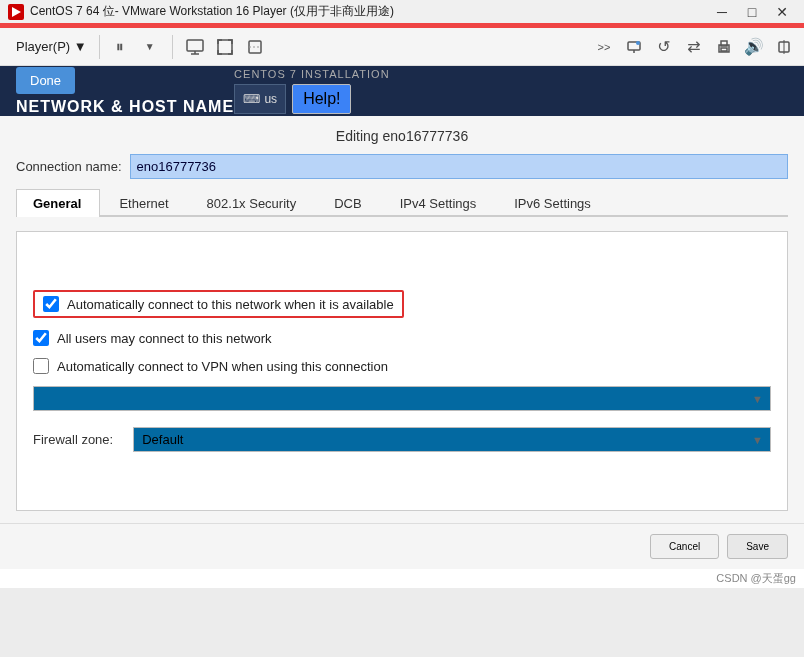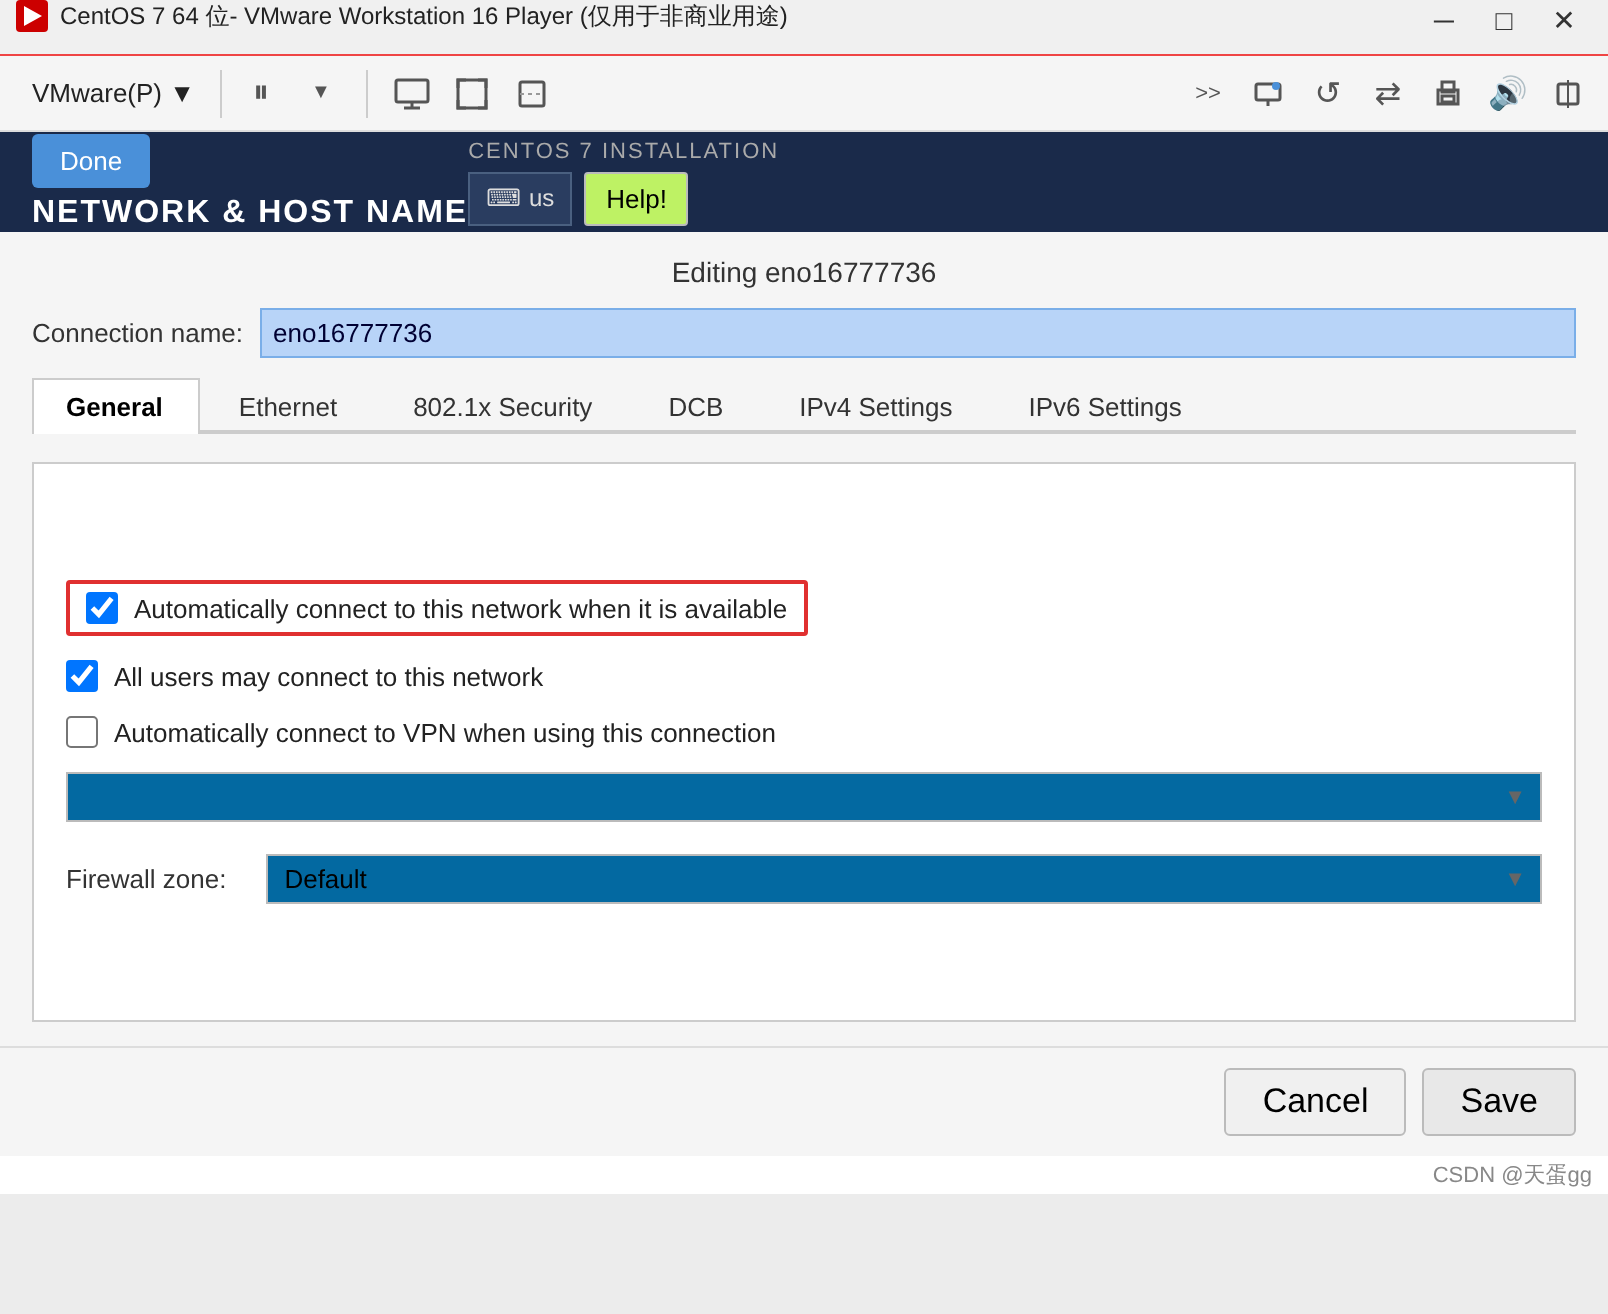"CentOS 7 64 位- VMware" .title-bar { align-items: flex-start -> center; border-bottom: 1px solid #ef4444 -> 5px solid #ef4444 }
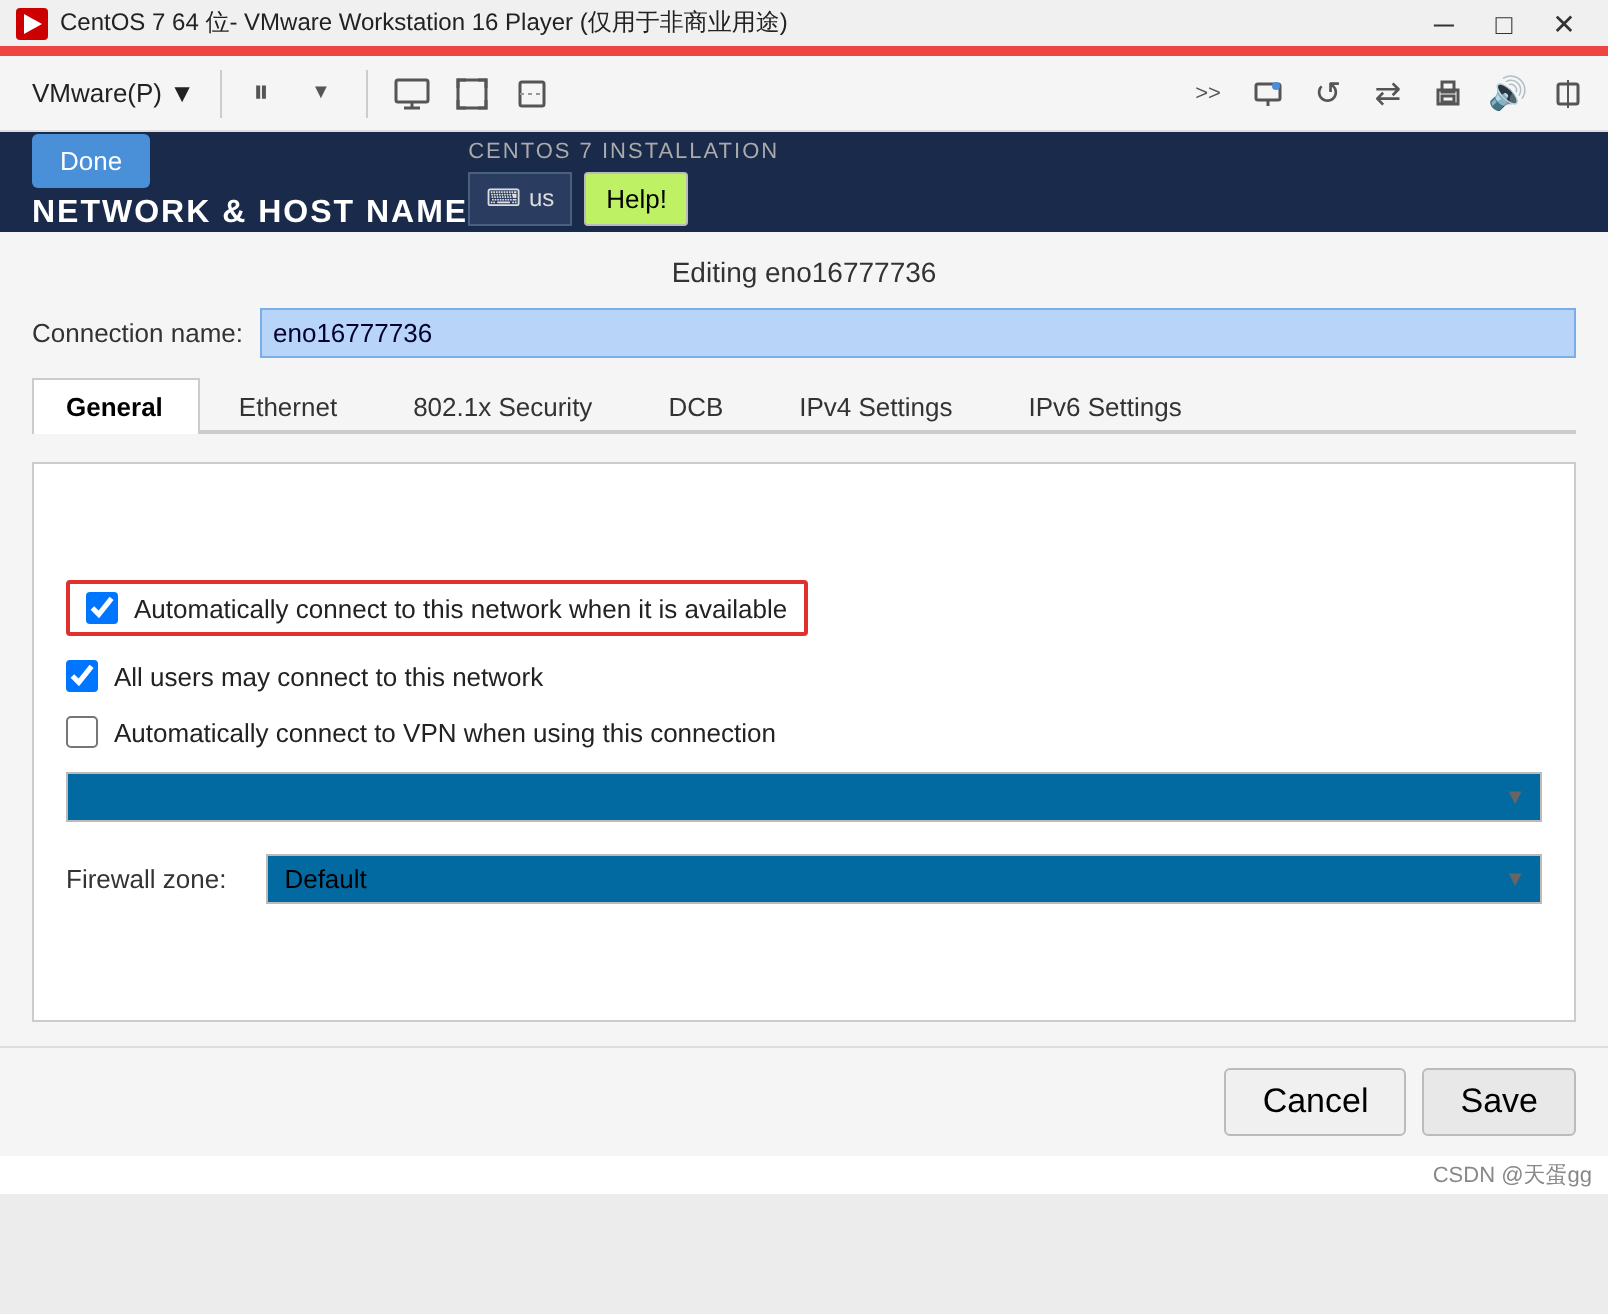"VMware(P) ▼" div.menu-player { text: VMware -> Player }
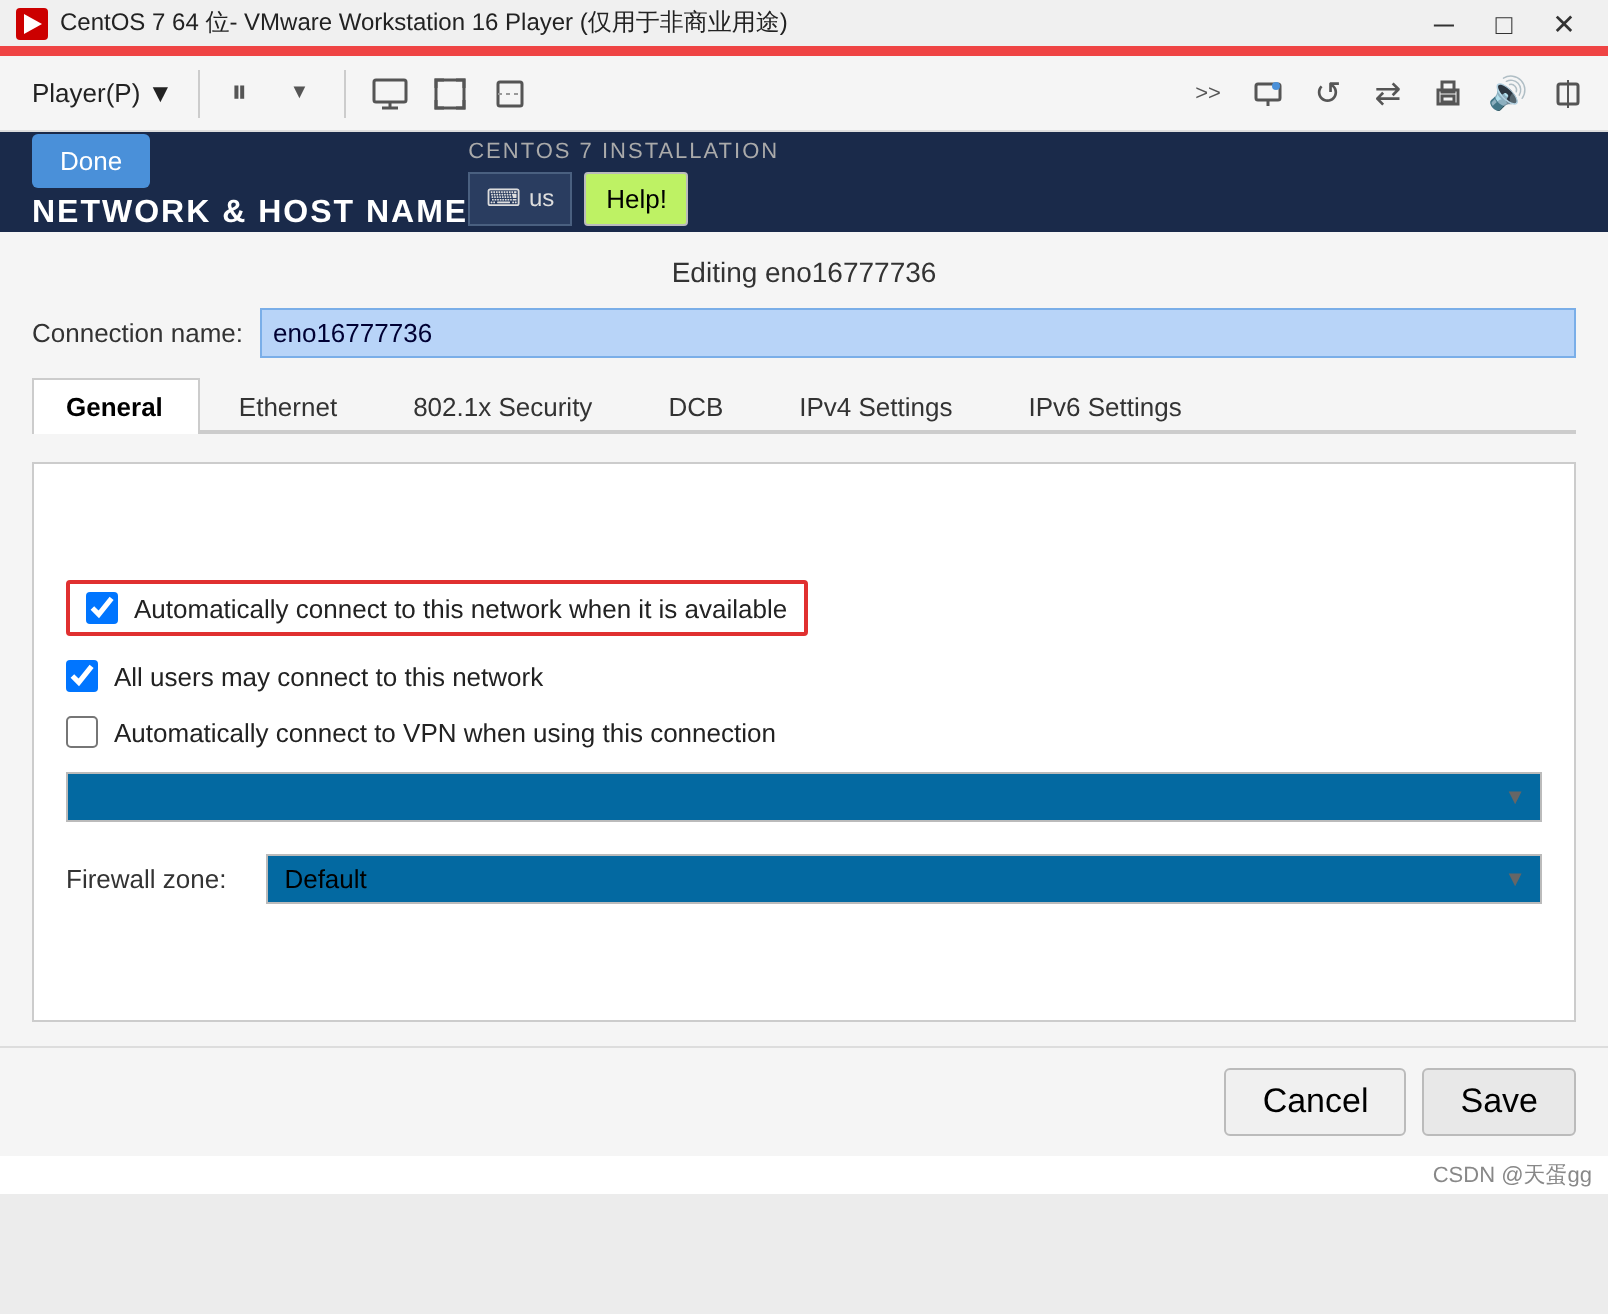"Help!" .header-help-btn { background: #bef264 -> #3b82f6; font-size: 13px -> 16px }
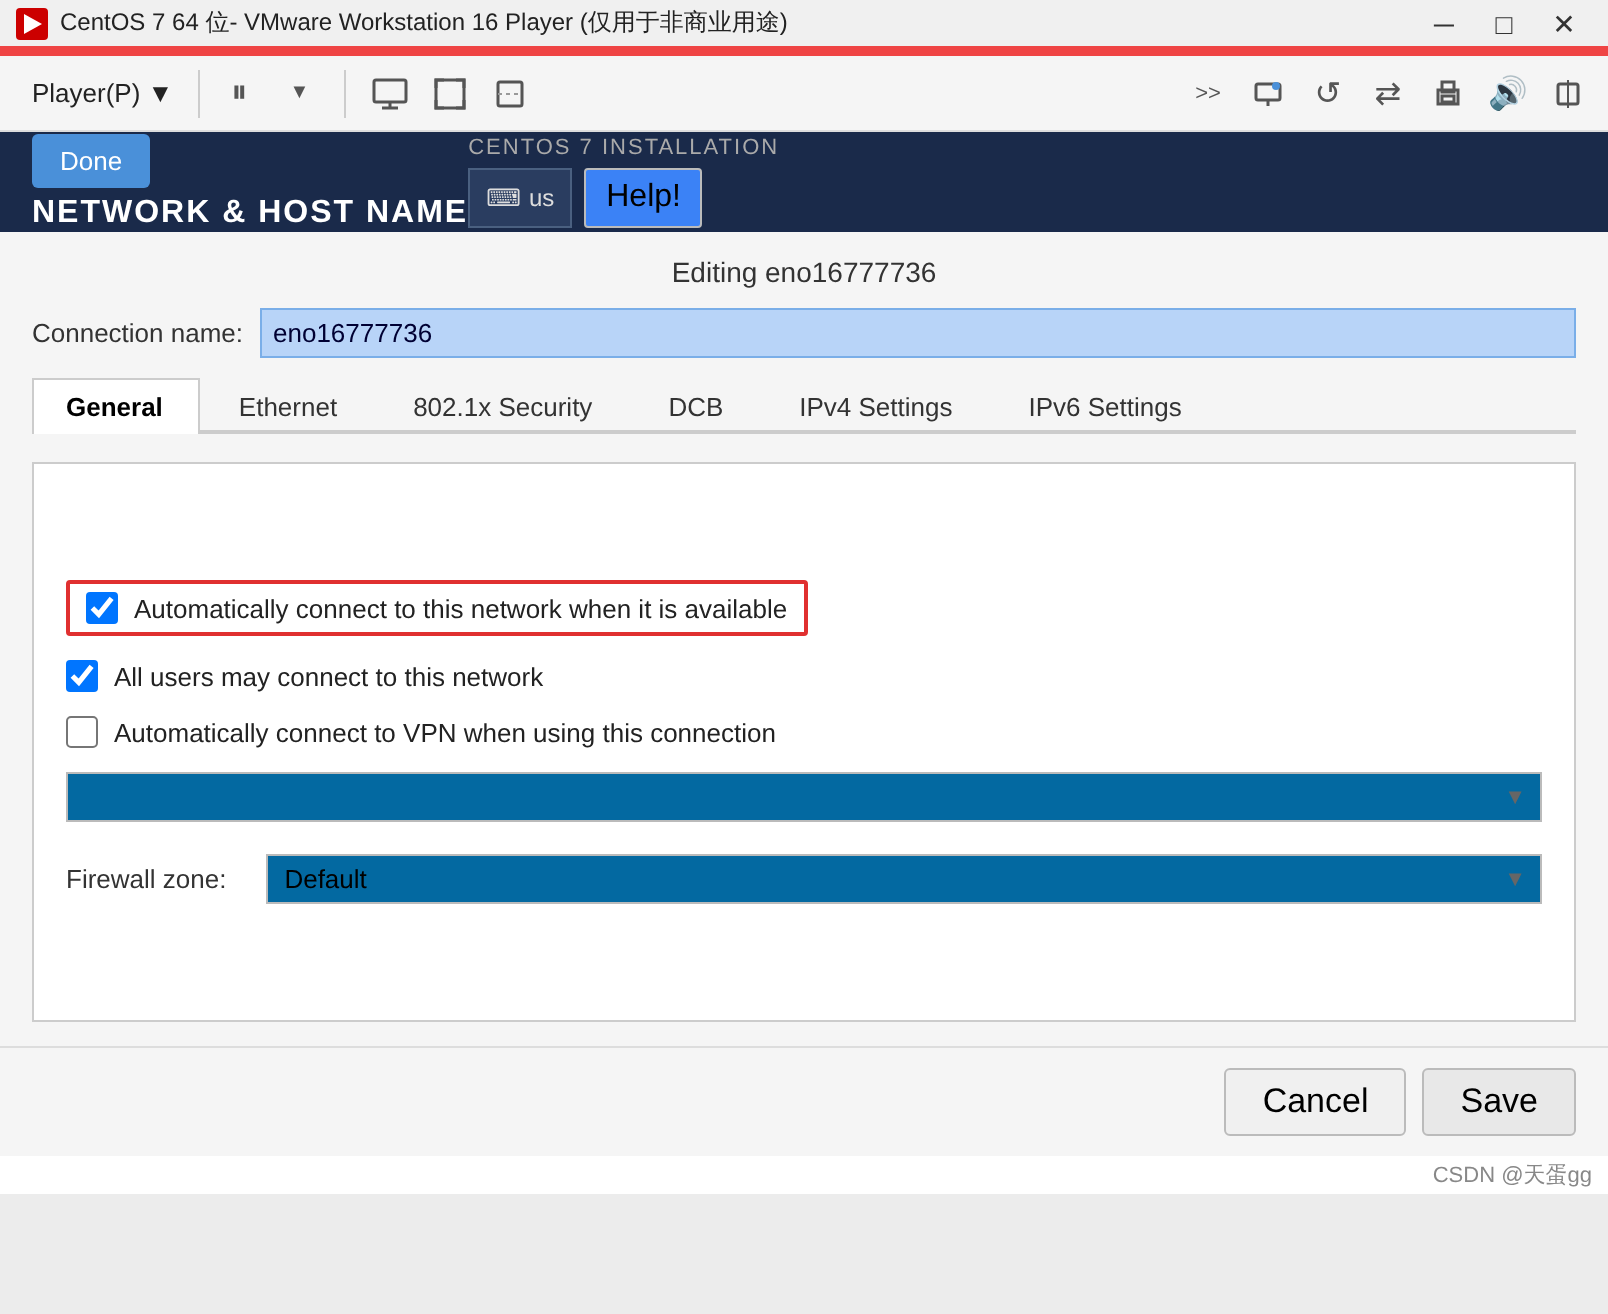"Cancel" .footer-btn { font-size: 17px -> 10px }
